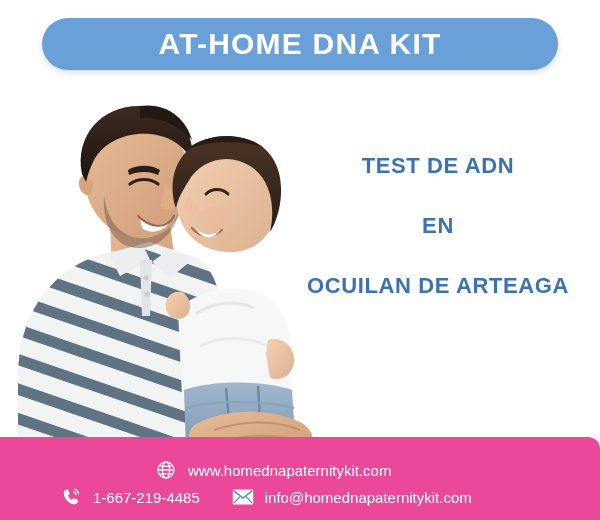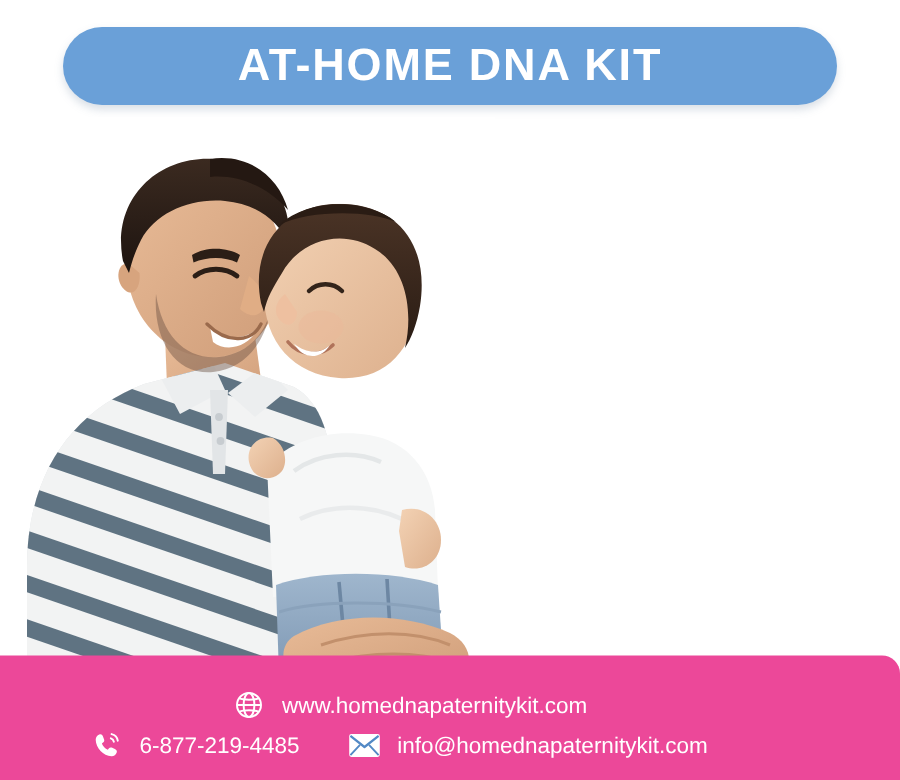"TEST DE ADN" div.headline-block { html: none -> <div> <div>TEST DE ADN</div> <div>EN</div> <div>OCUILAN DE ARTEAGA</div> </div> }
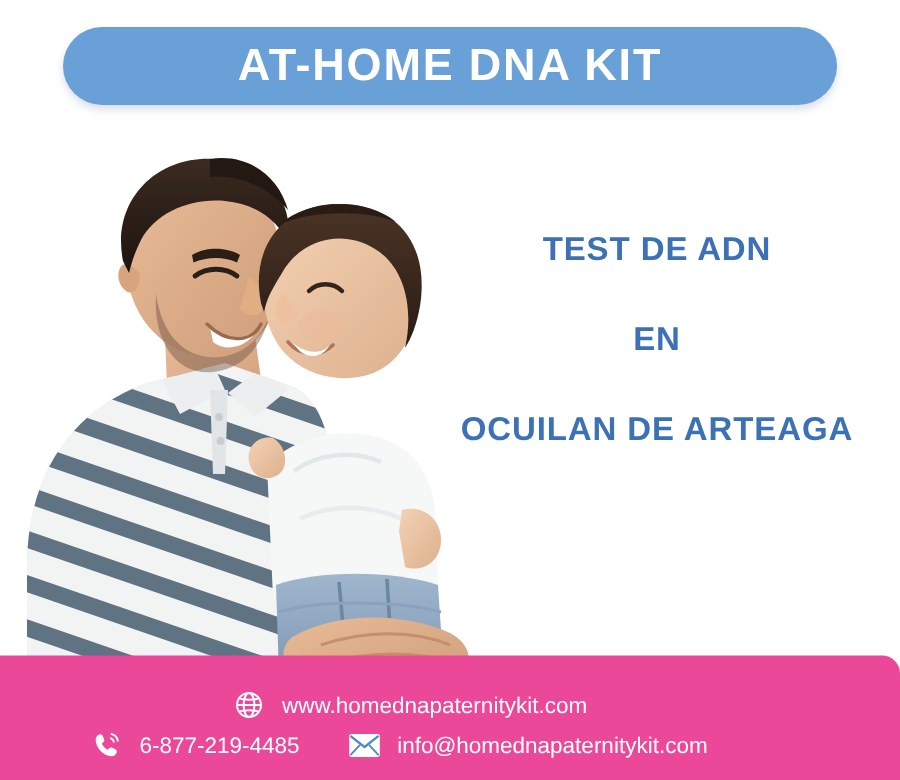"6-877-219-4485" span.f-text { text: 6-877-219-4485 -> 1-667-219-4485 }
